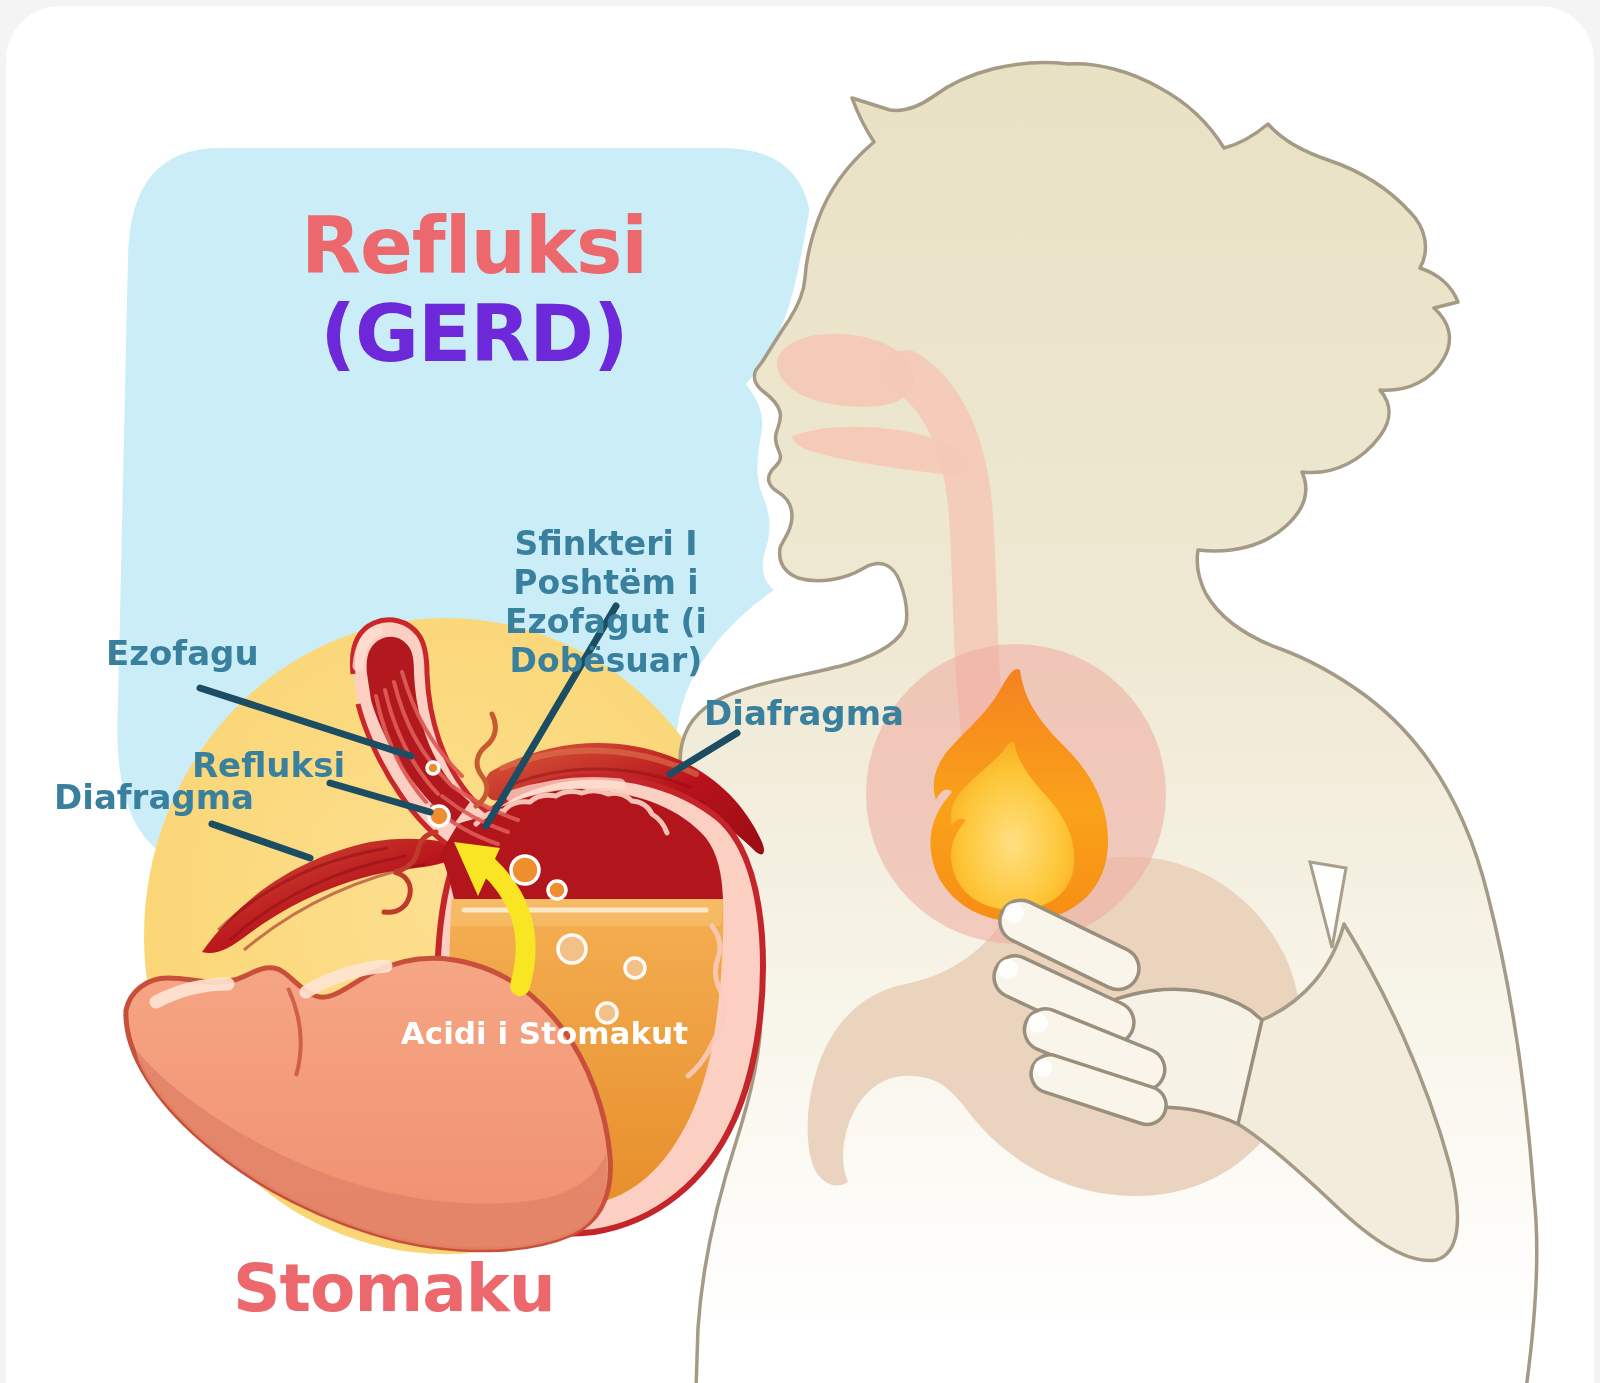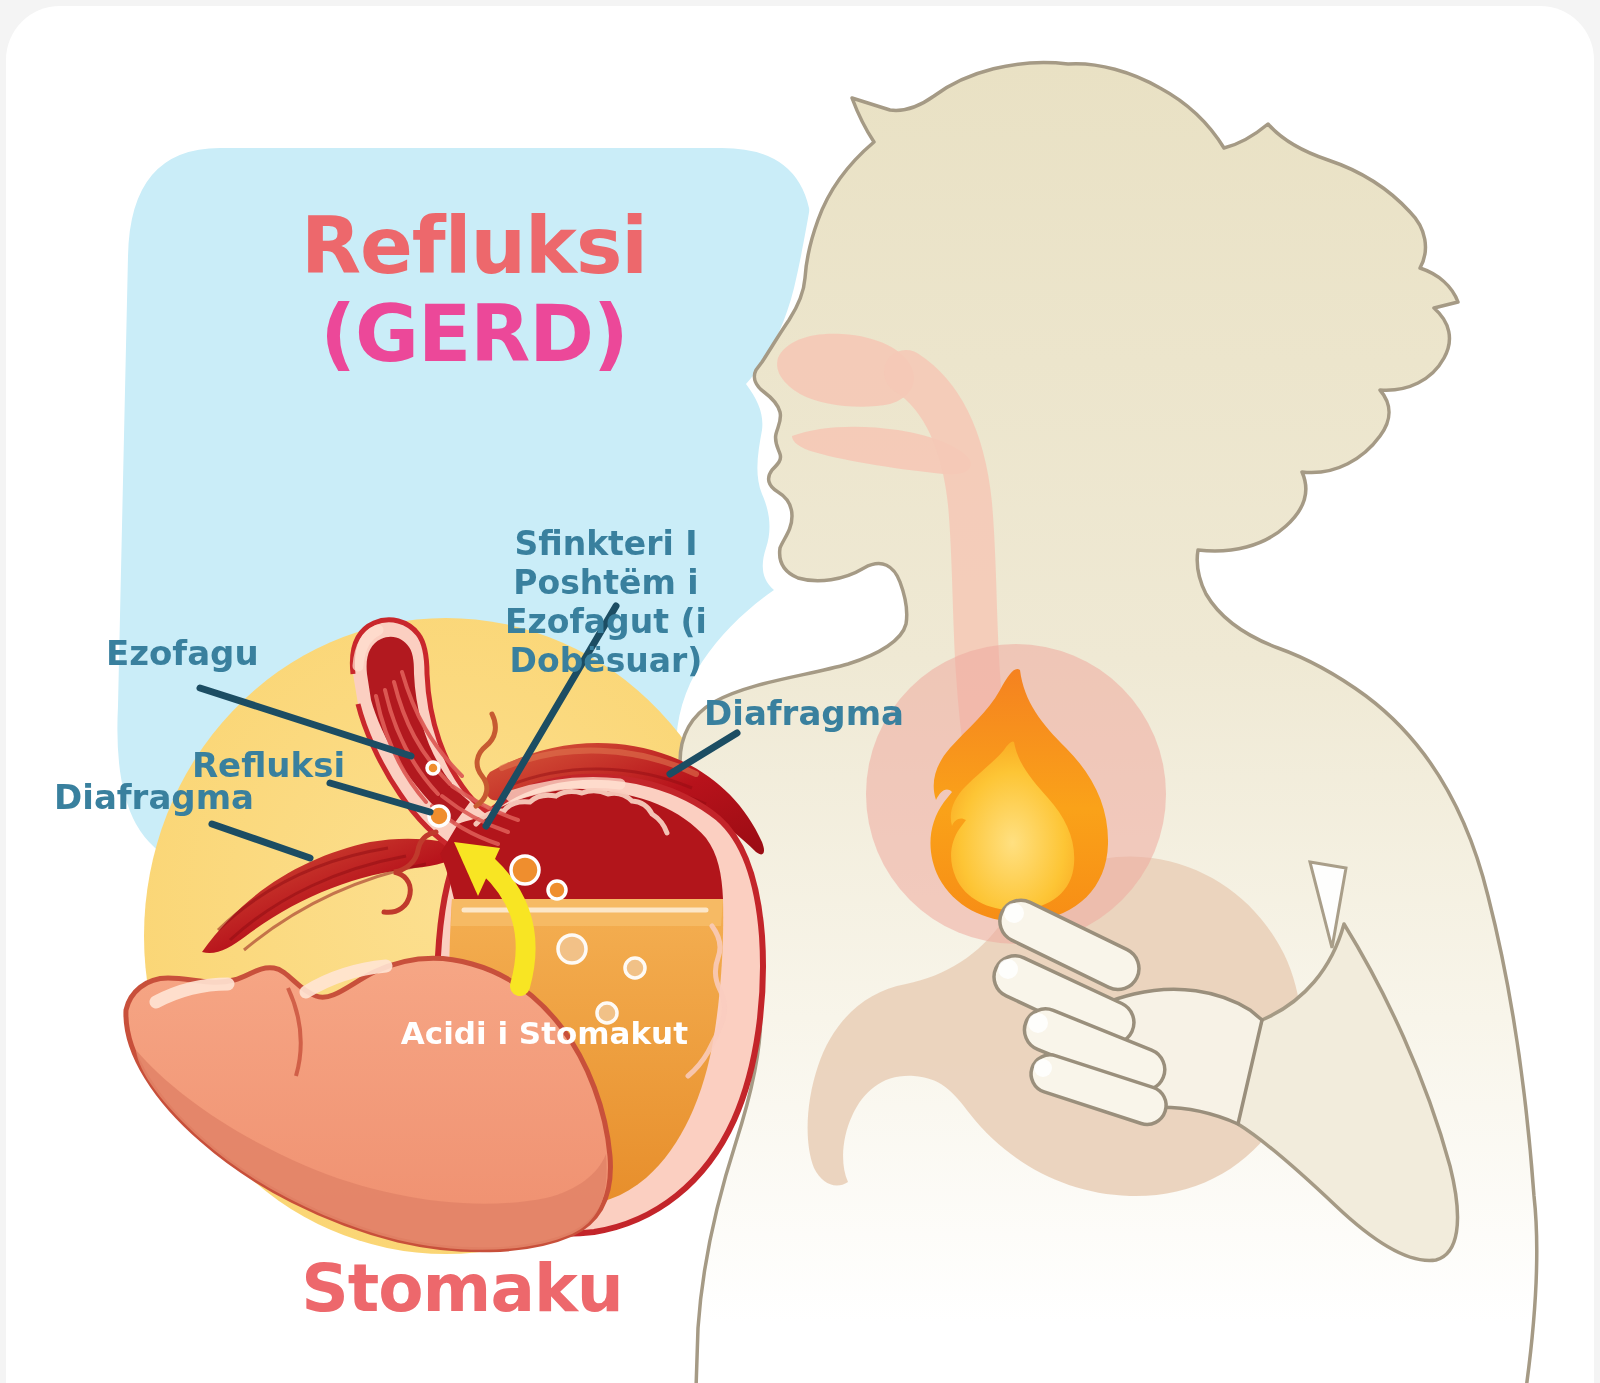"(GERD)" .title .t3 { color: #ec4899 -> #6d28d9 }
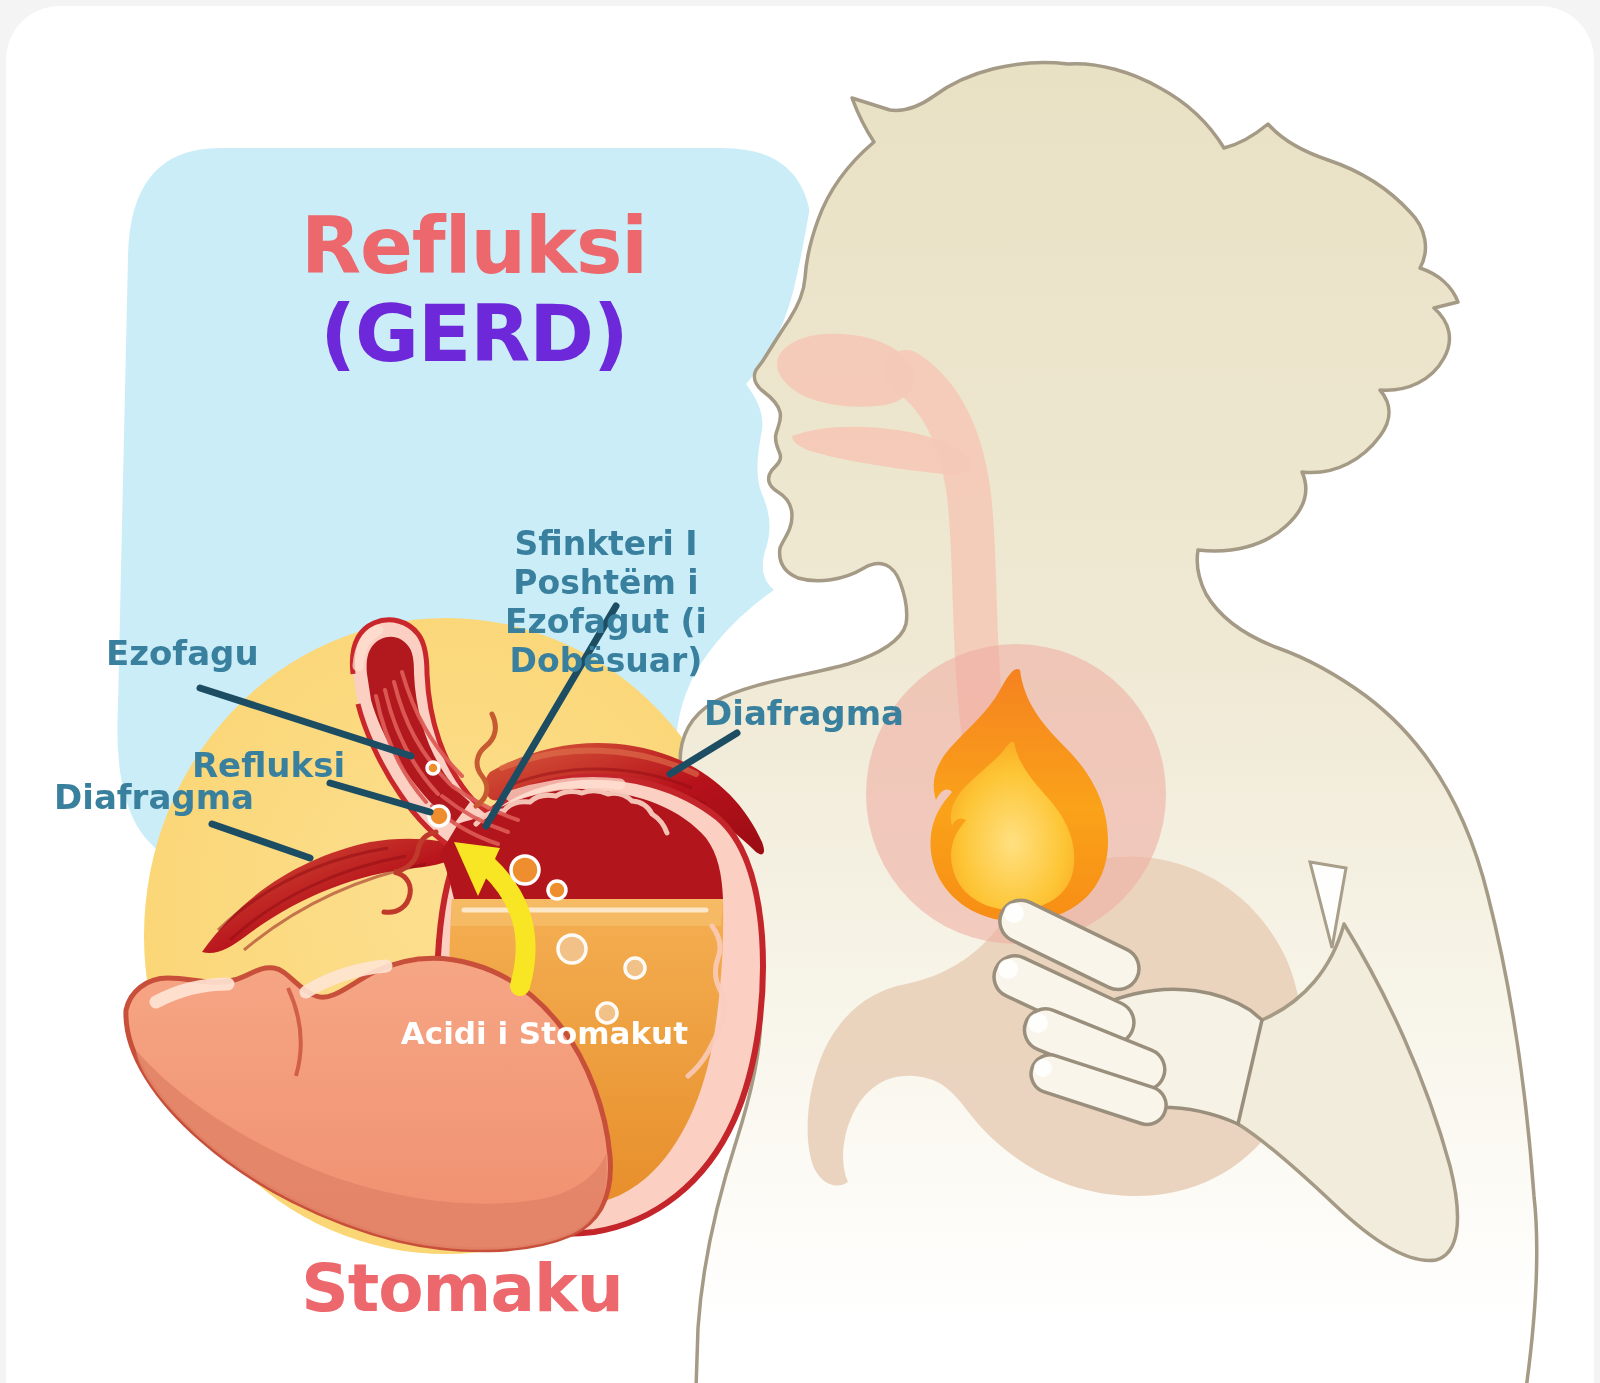"Stomaku" .lbl-stomaku { left: 256px -> 227px; text-align: center -> none }
